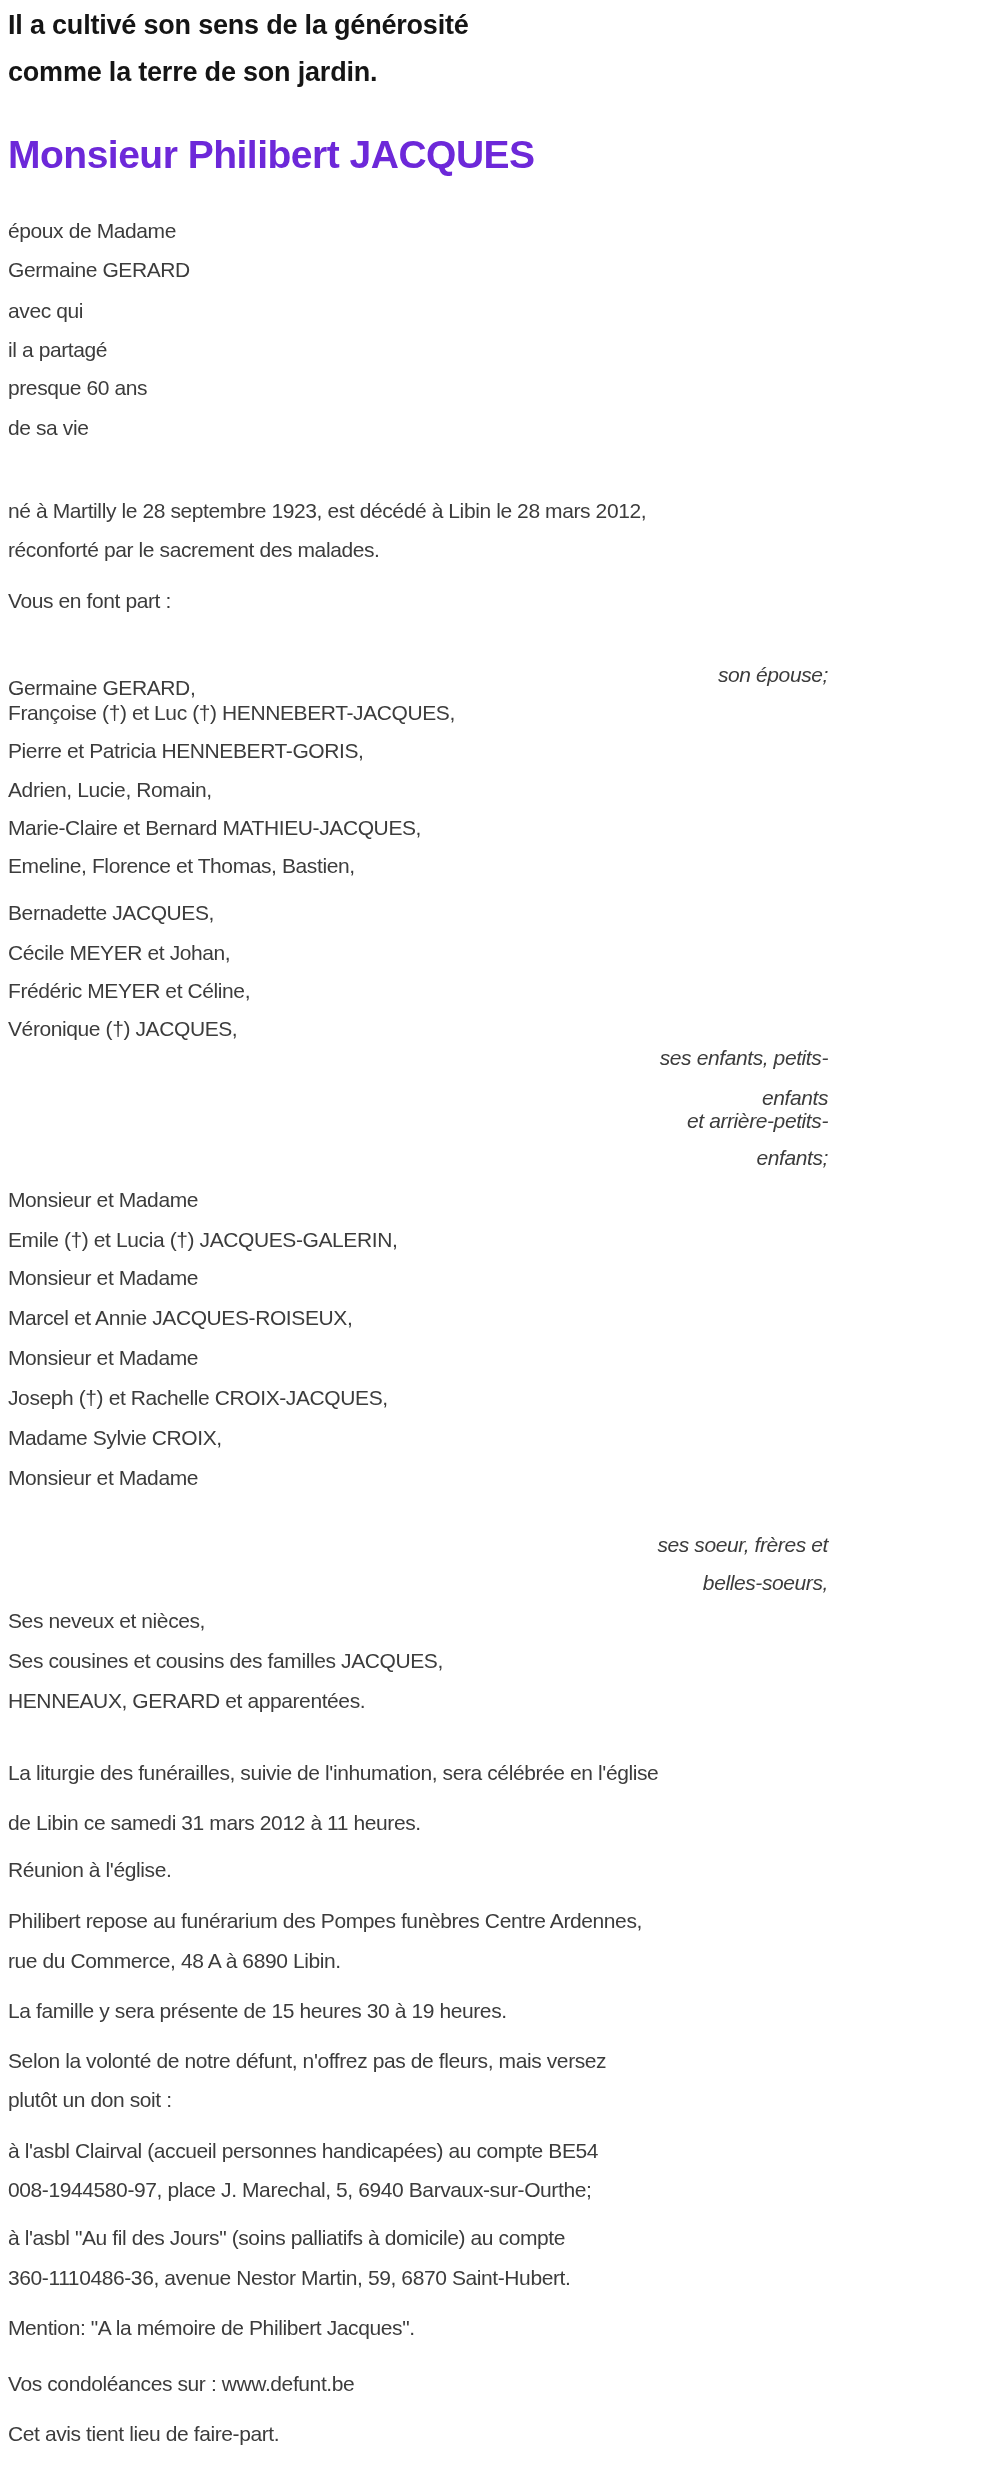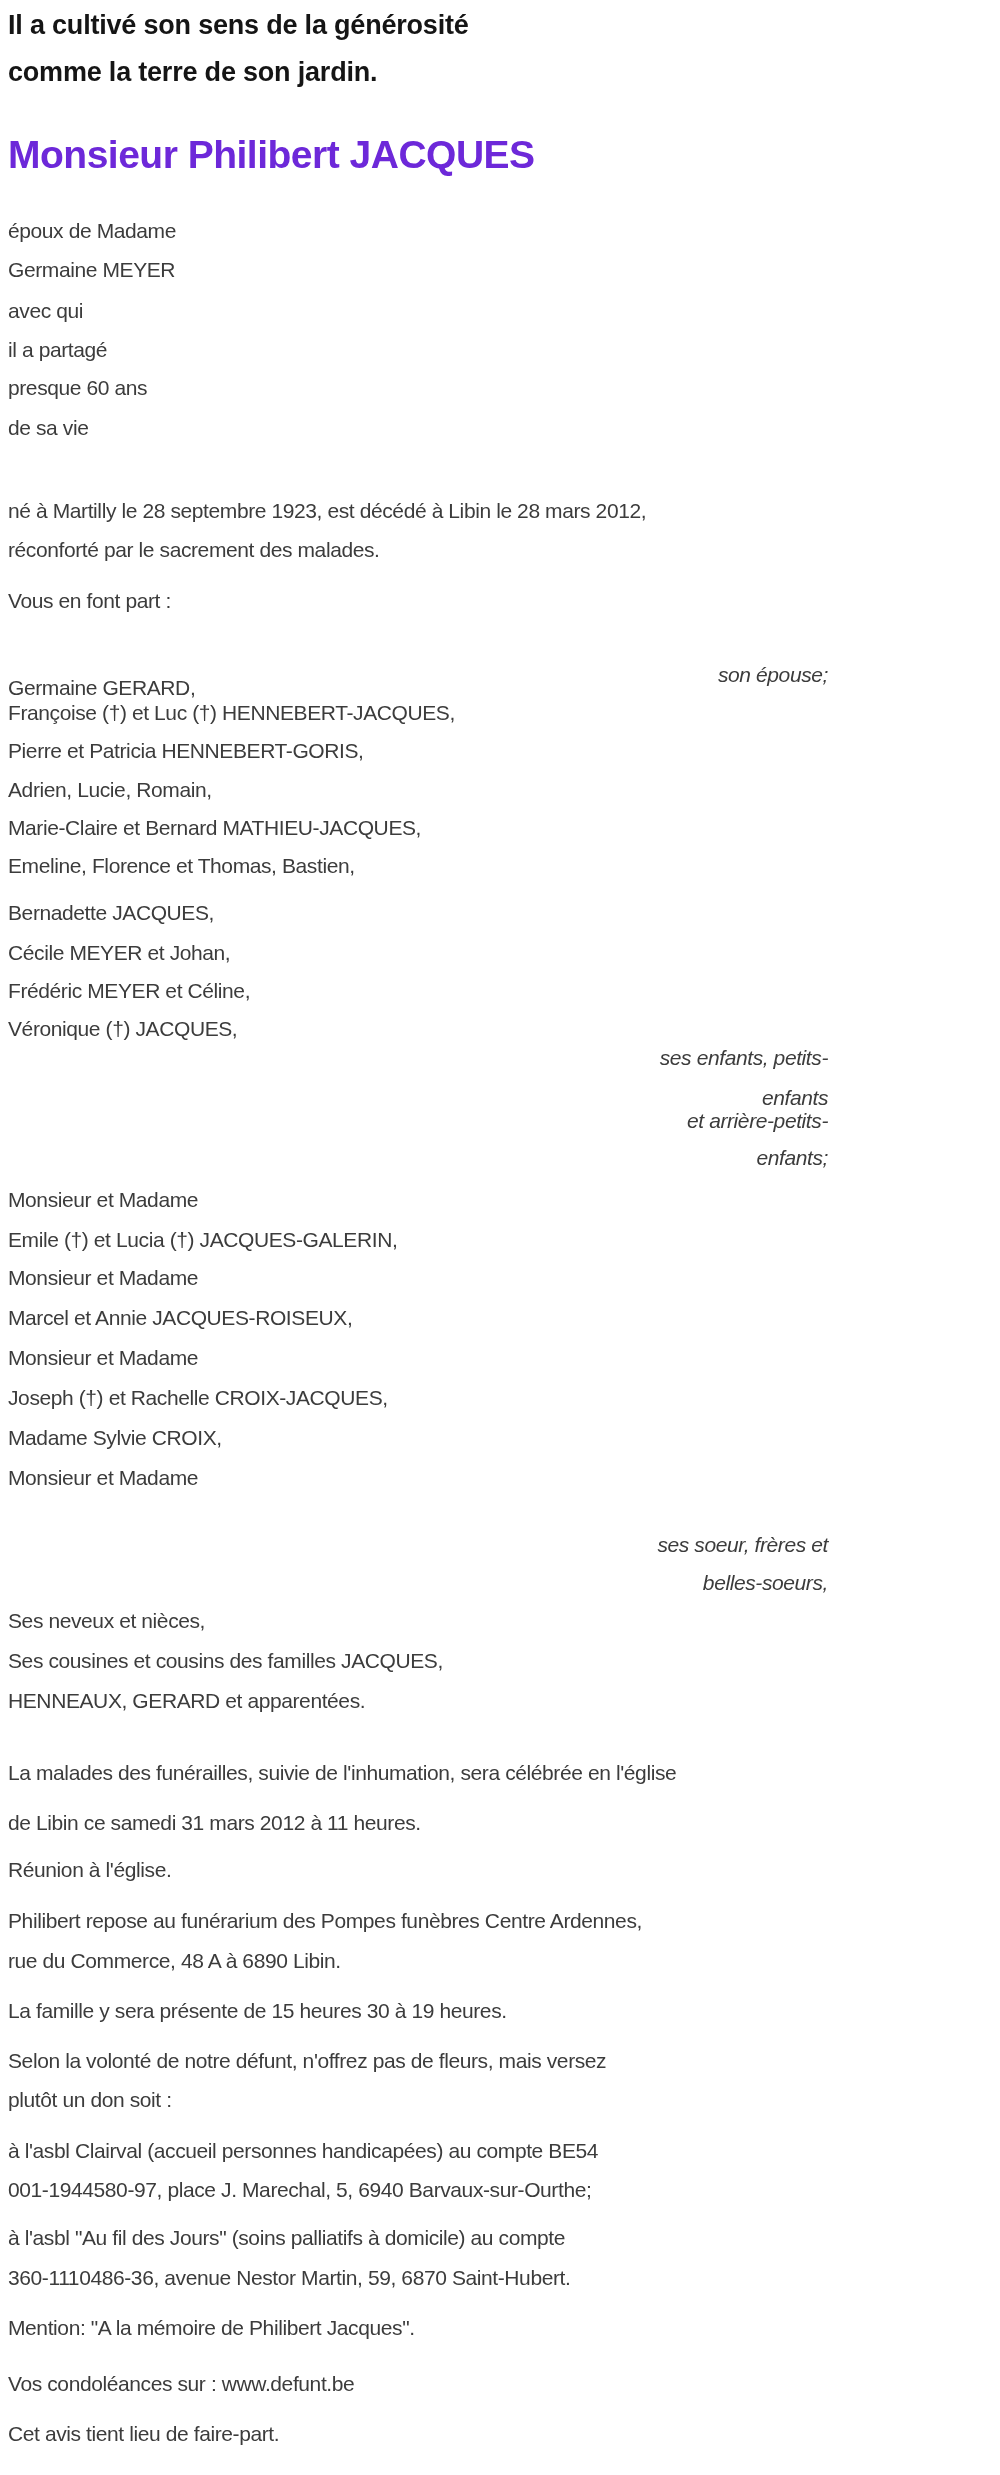"Germaine MEYER" div.ln { text: MEYER -> GERARD }
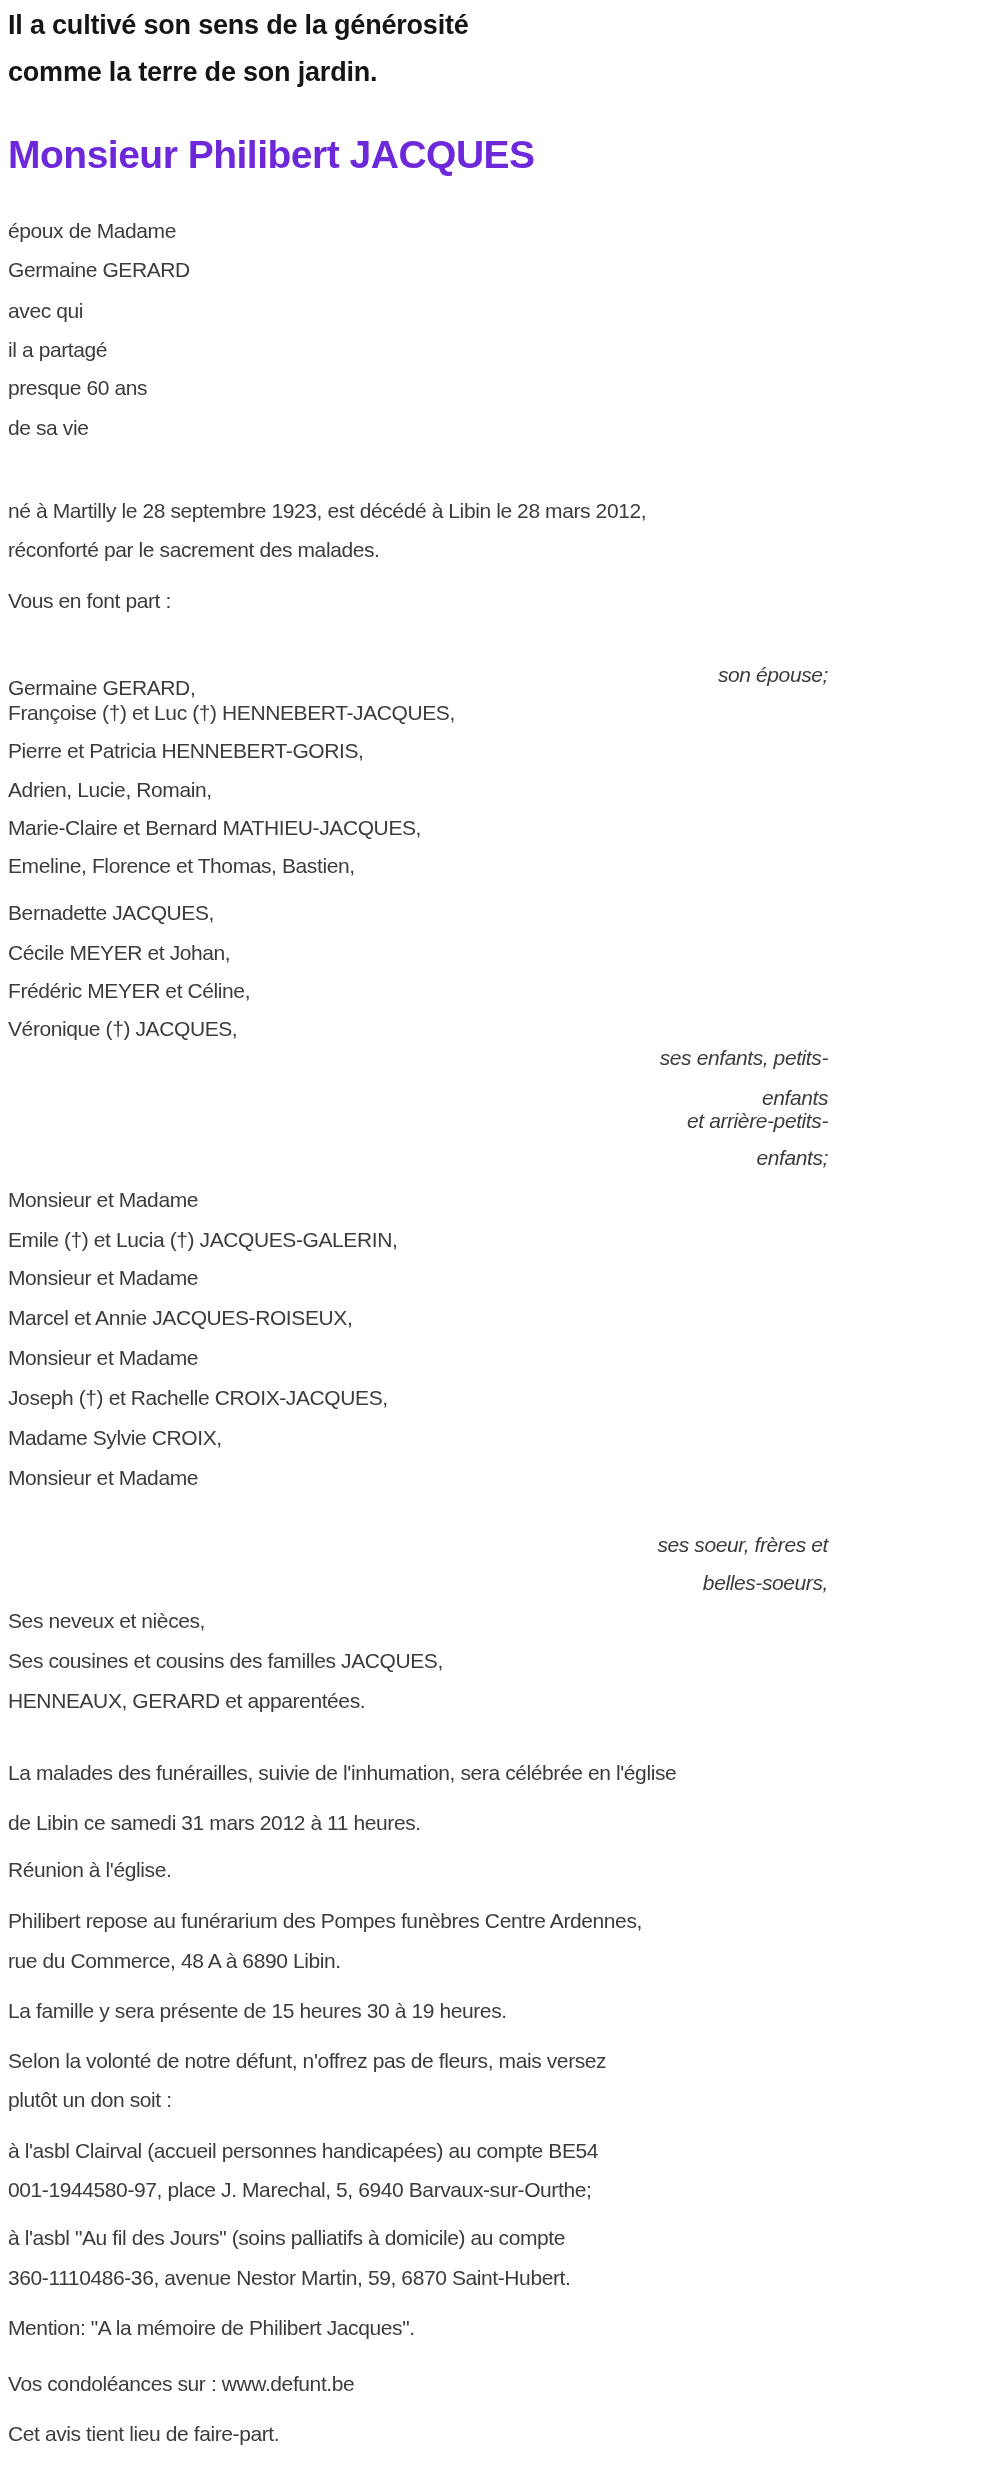"La malades des funérailles, suivie" div.ln { text: malades -> liturgie }
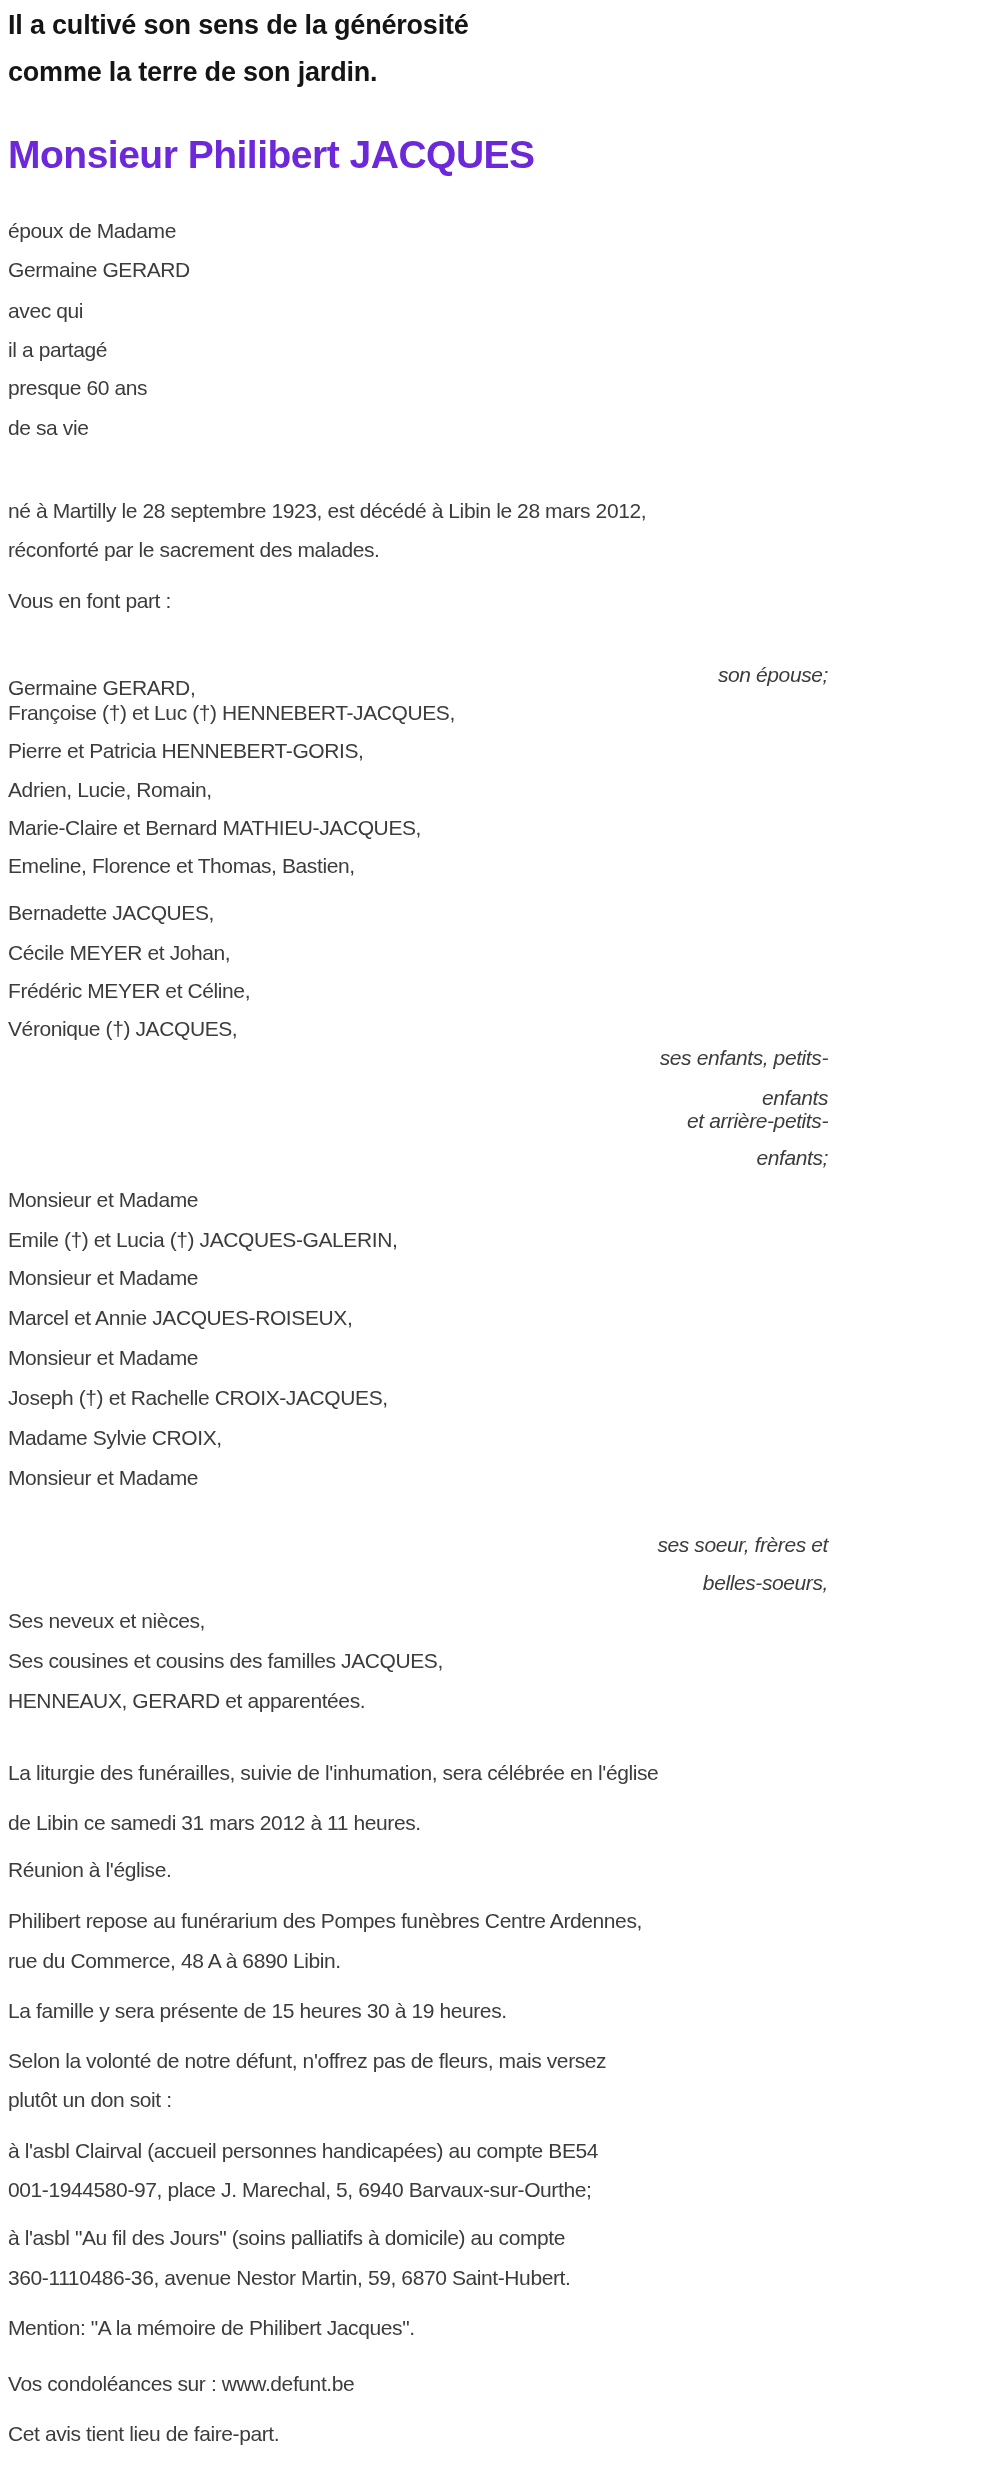"001-1944580-97, place J. Marechal, 5," div.ln { text: 001-1944580-97 -> 008-1944580-97 }
